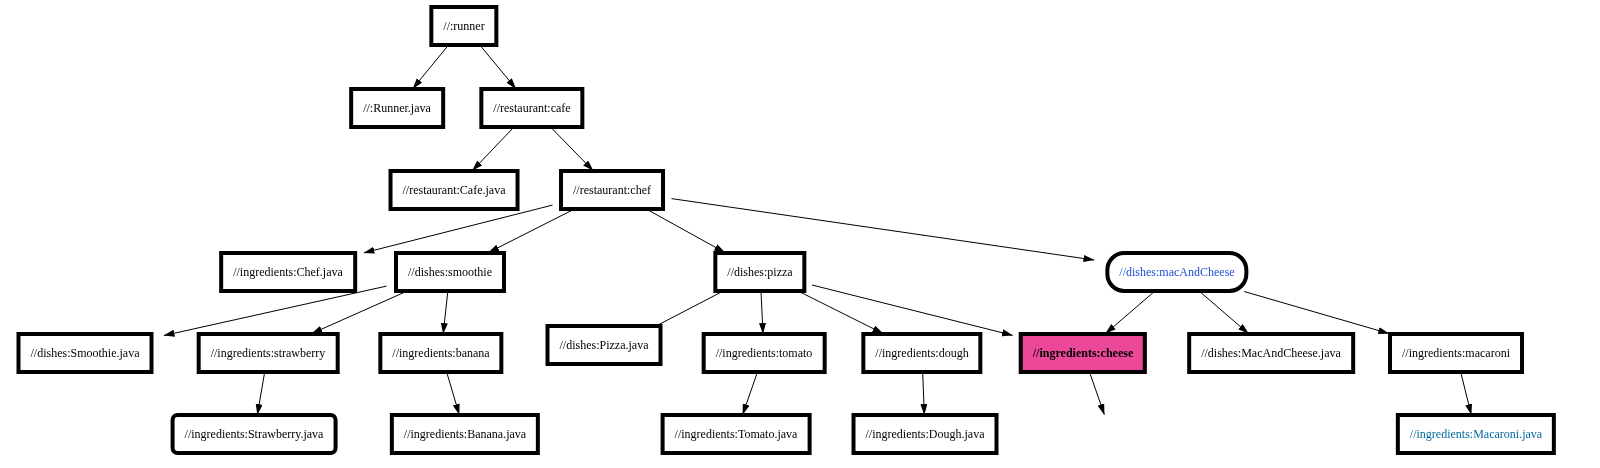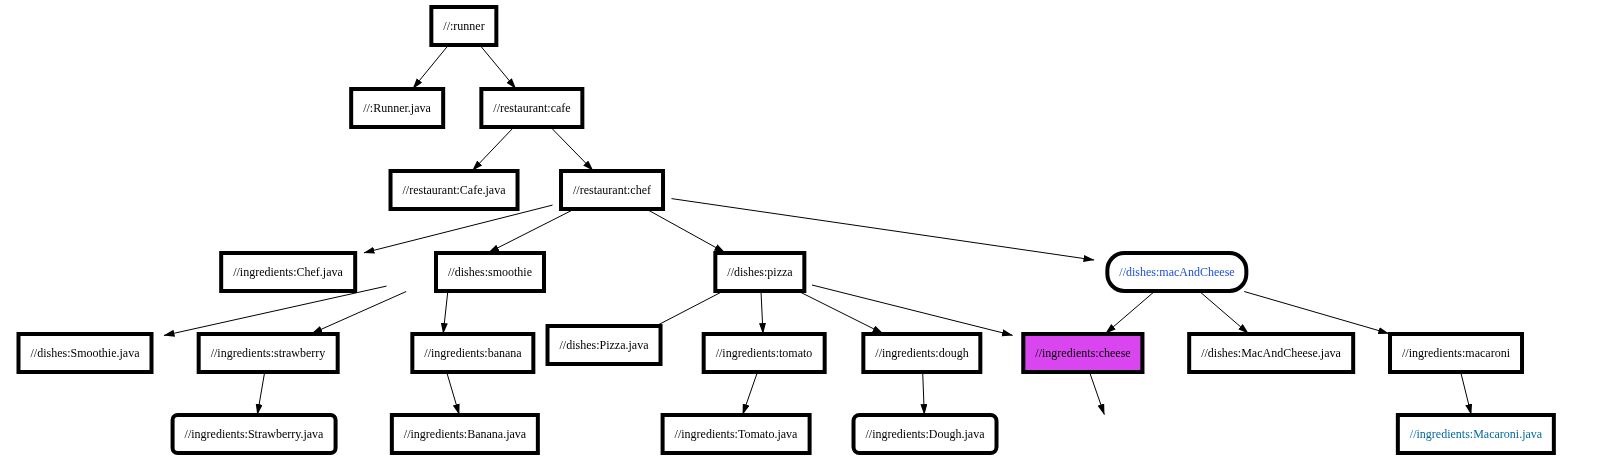"//dishes:smoothie" div.node { margin-left: 40px -> none }
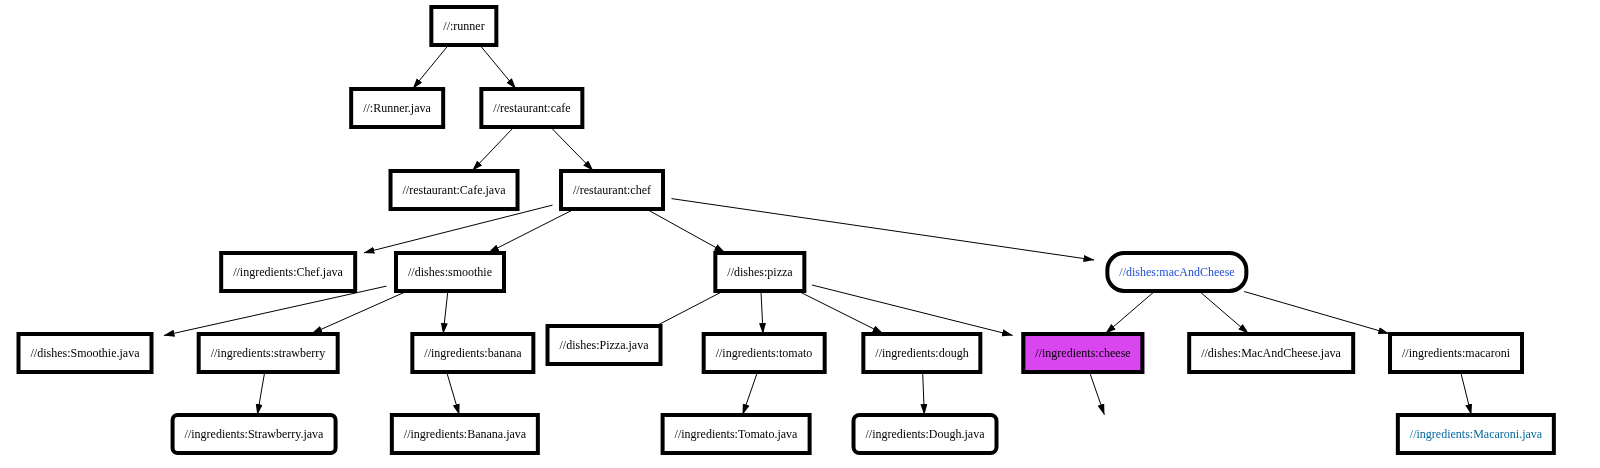"//ingredients:banana" div.node { margin-left: 32px -> none }
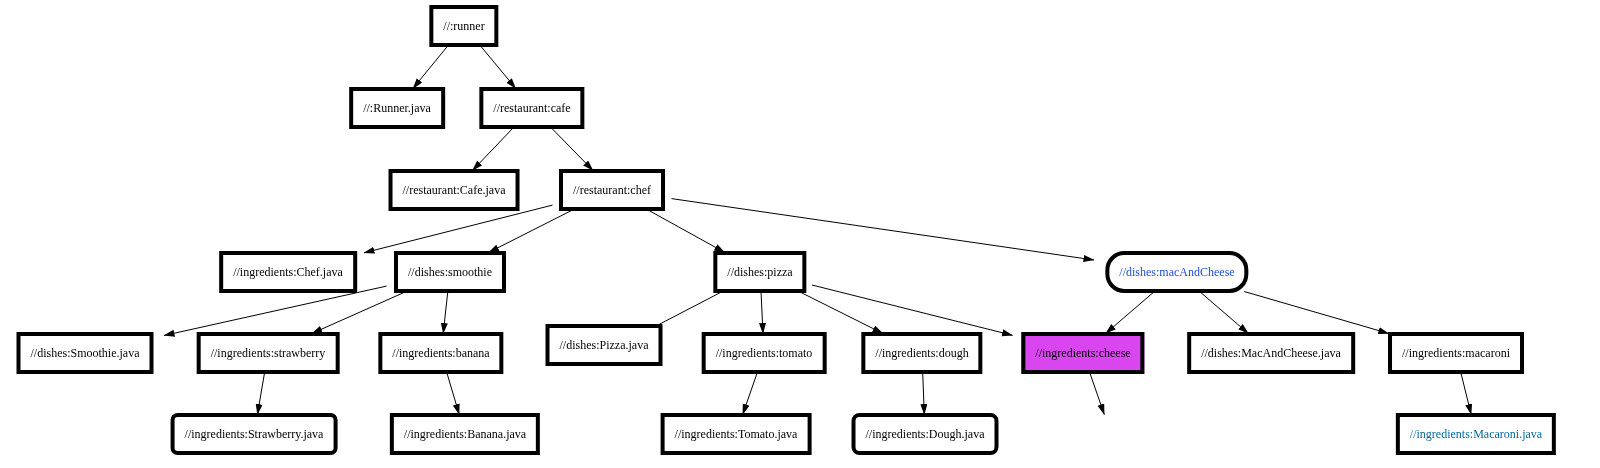"//ingredients:cheese" div.node { background: #d946ef -> #ec4899; font-weight: none -> bold }
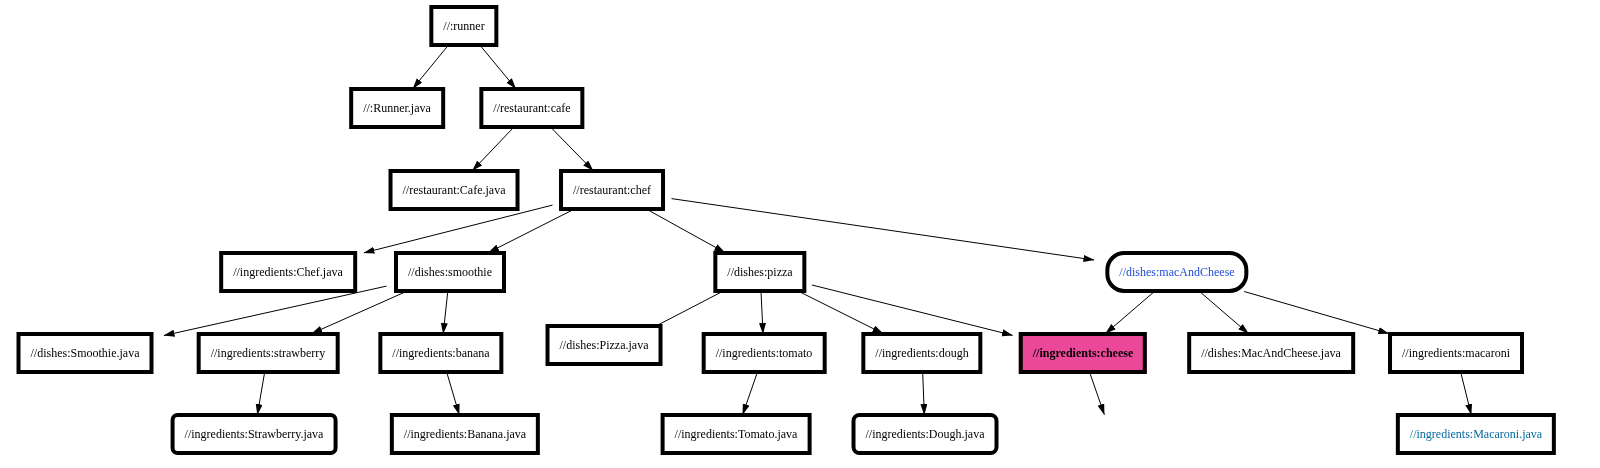"//ingredients:Dough.java" div.node { border-radius: 8px -> none }
